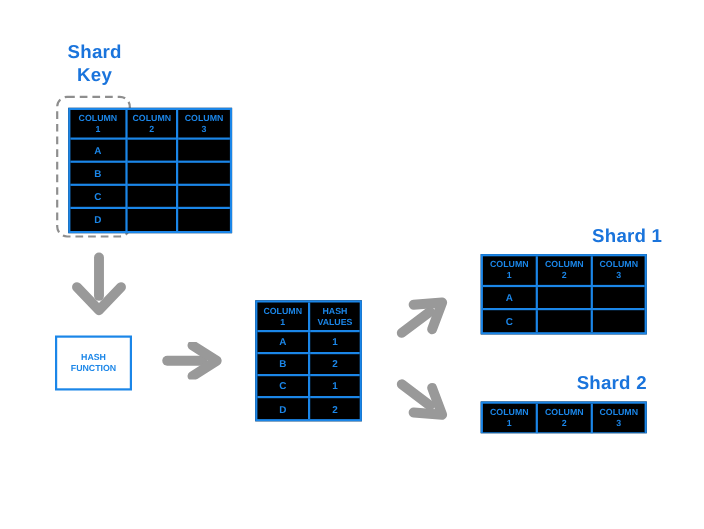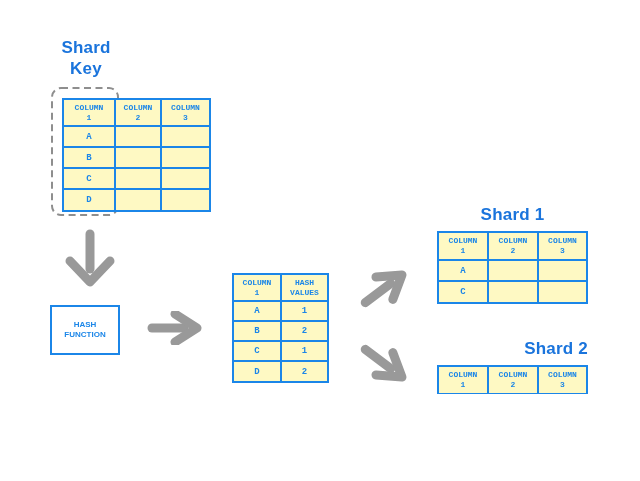"COLUMN" .tbl { background: #fef9c3 -> #000000; font-family: Liberation Mono, monospace -> none }
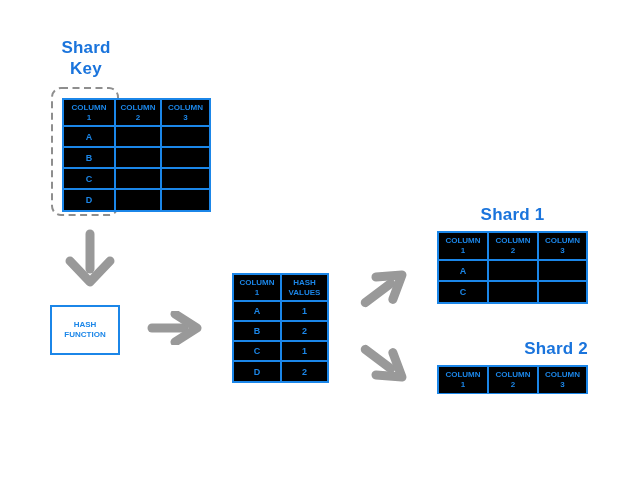"Shard 1" div.diagram-title { left: 437px -> 451px; text-align: none -> right }
